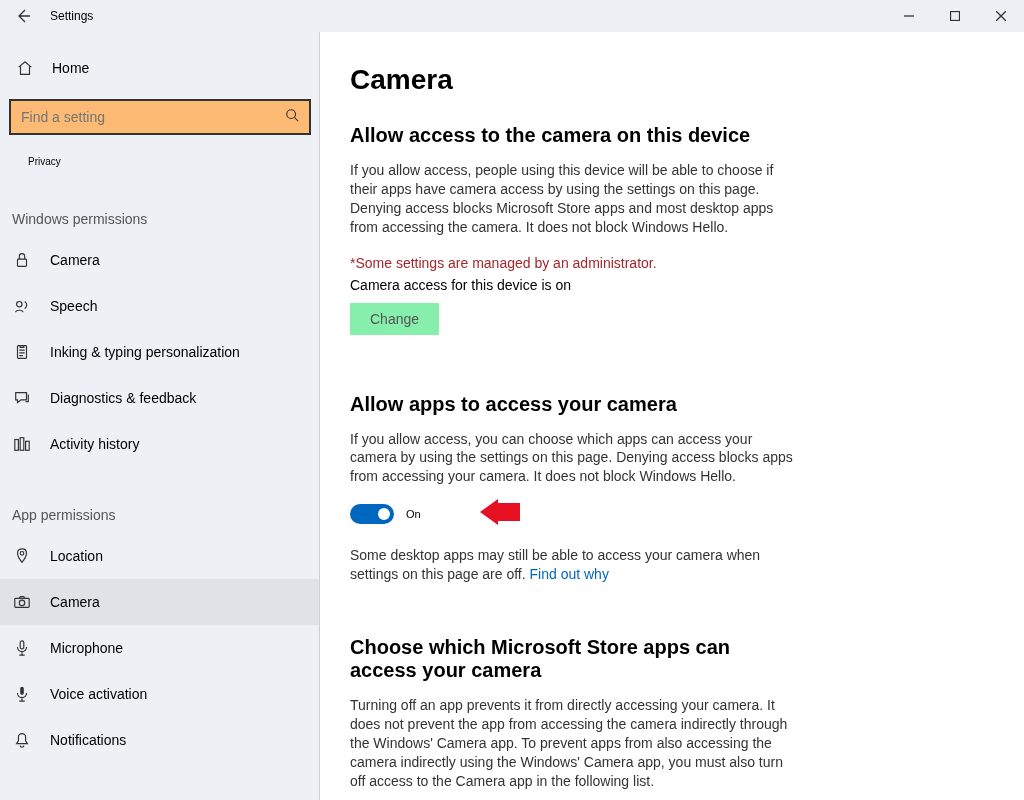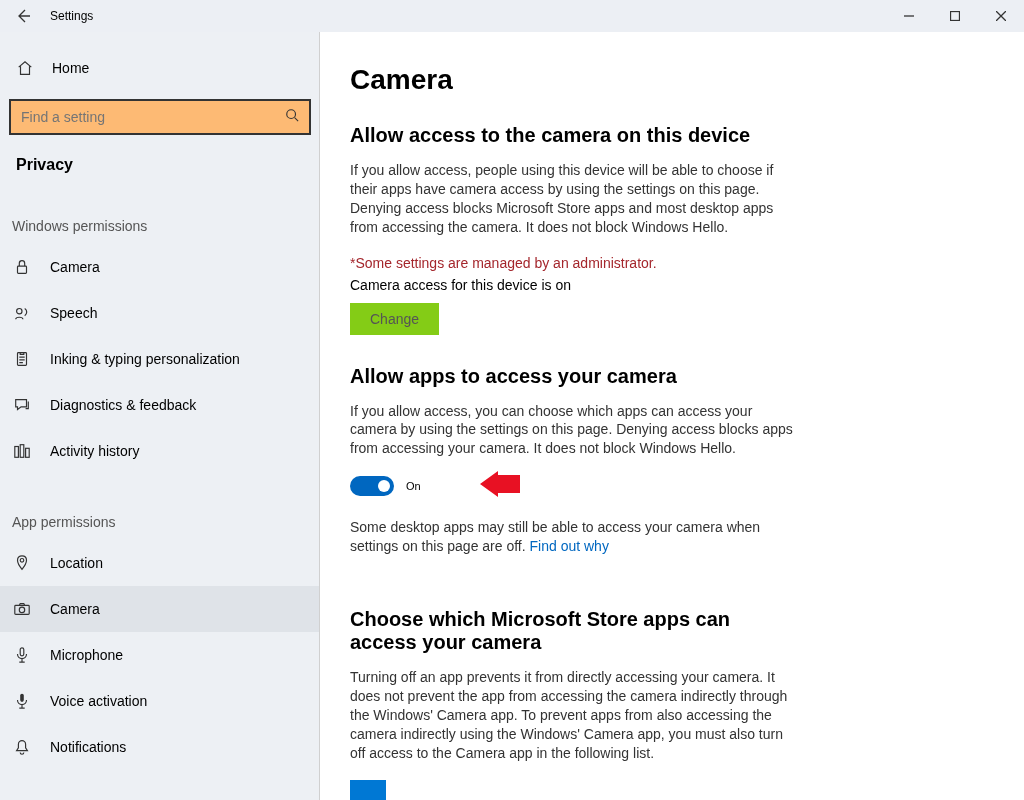"Privacy" .cat { font-size: 16px -> 10px; font-weight: 700 -> 400; padding: 22px 16px 4px 16px -> 22px 16px 4px 28px }
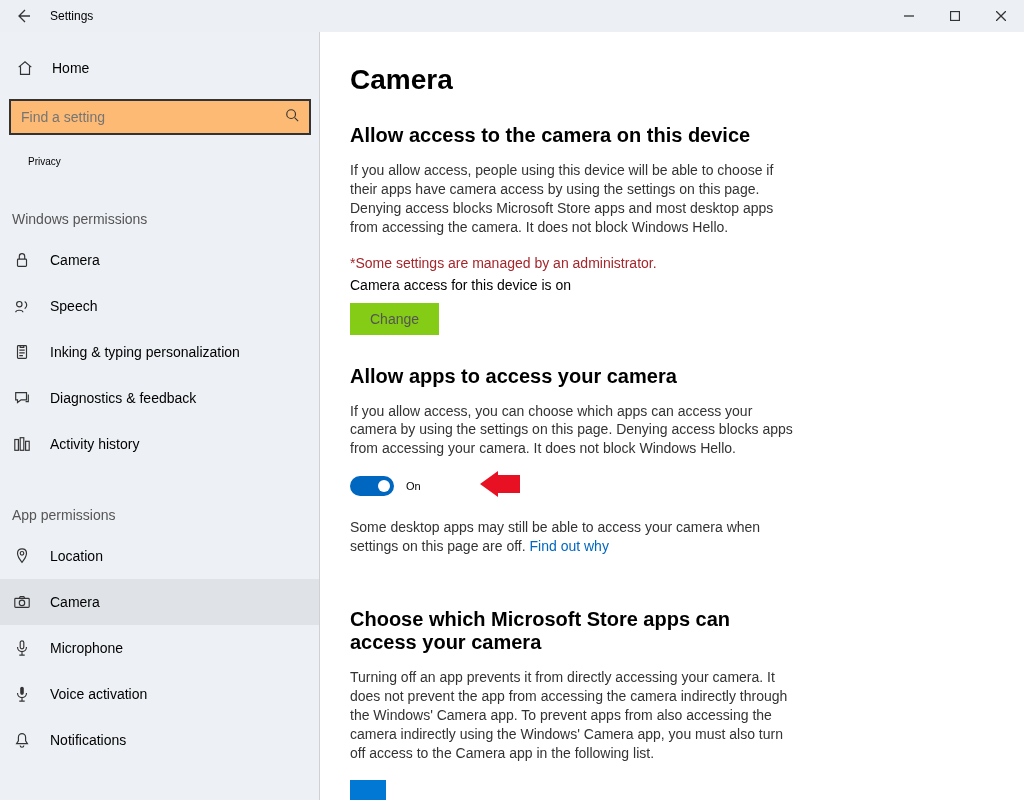"Change" .changebtn { background: #84cc16 -> #86efac; margin-bottom: 24px -> 52px }
